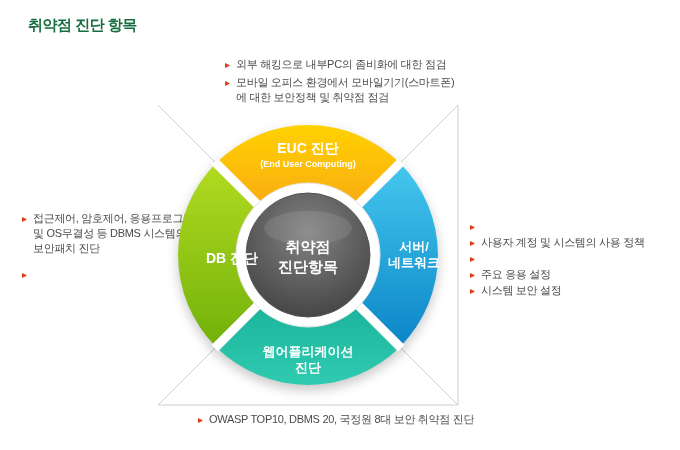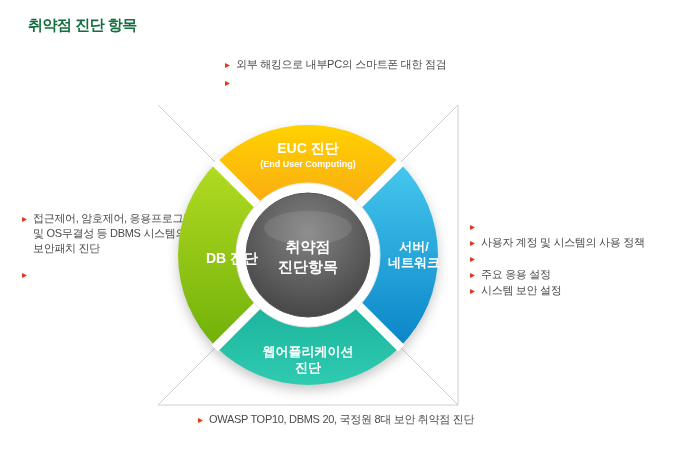"외부 해킹으로 내부PC의 스마트폰 대한" span.b-text { text: 스마트폰 -> 좀비화에 }
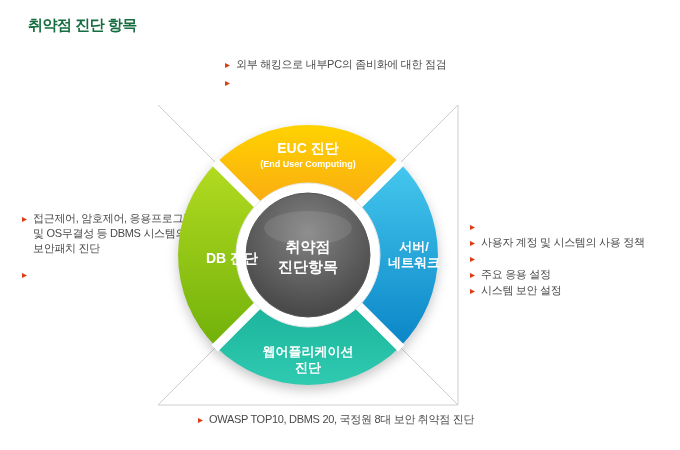"모바일 오피스 환경에서 모바일기기(스마트폰)" span { html: none -> <span>모바일 오피스 환경에서 모바일기기(스마트폰)</span> }
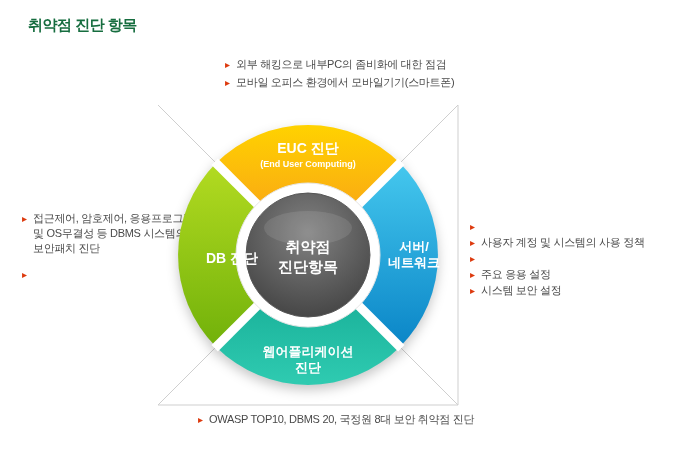"에 대한 보안정책 및 취약점" span { html: none -> <span>에 대한 보안정책 및 취약점 점검</span> }
